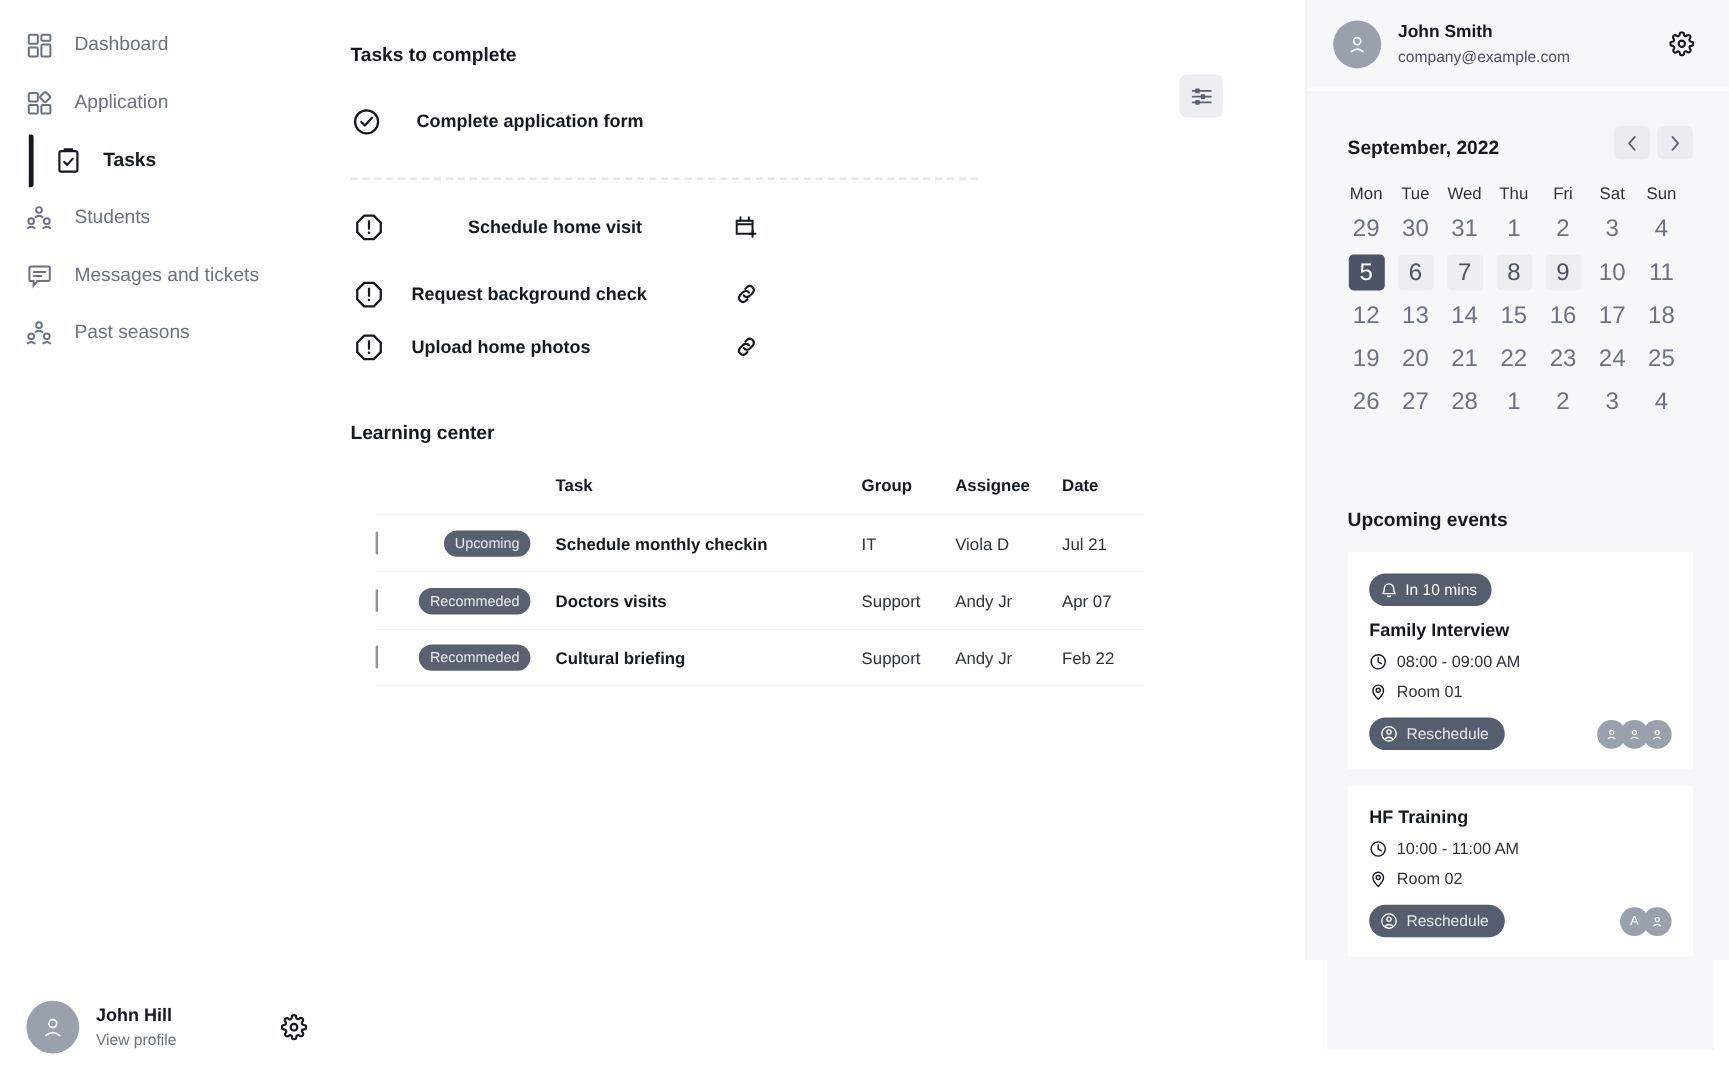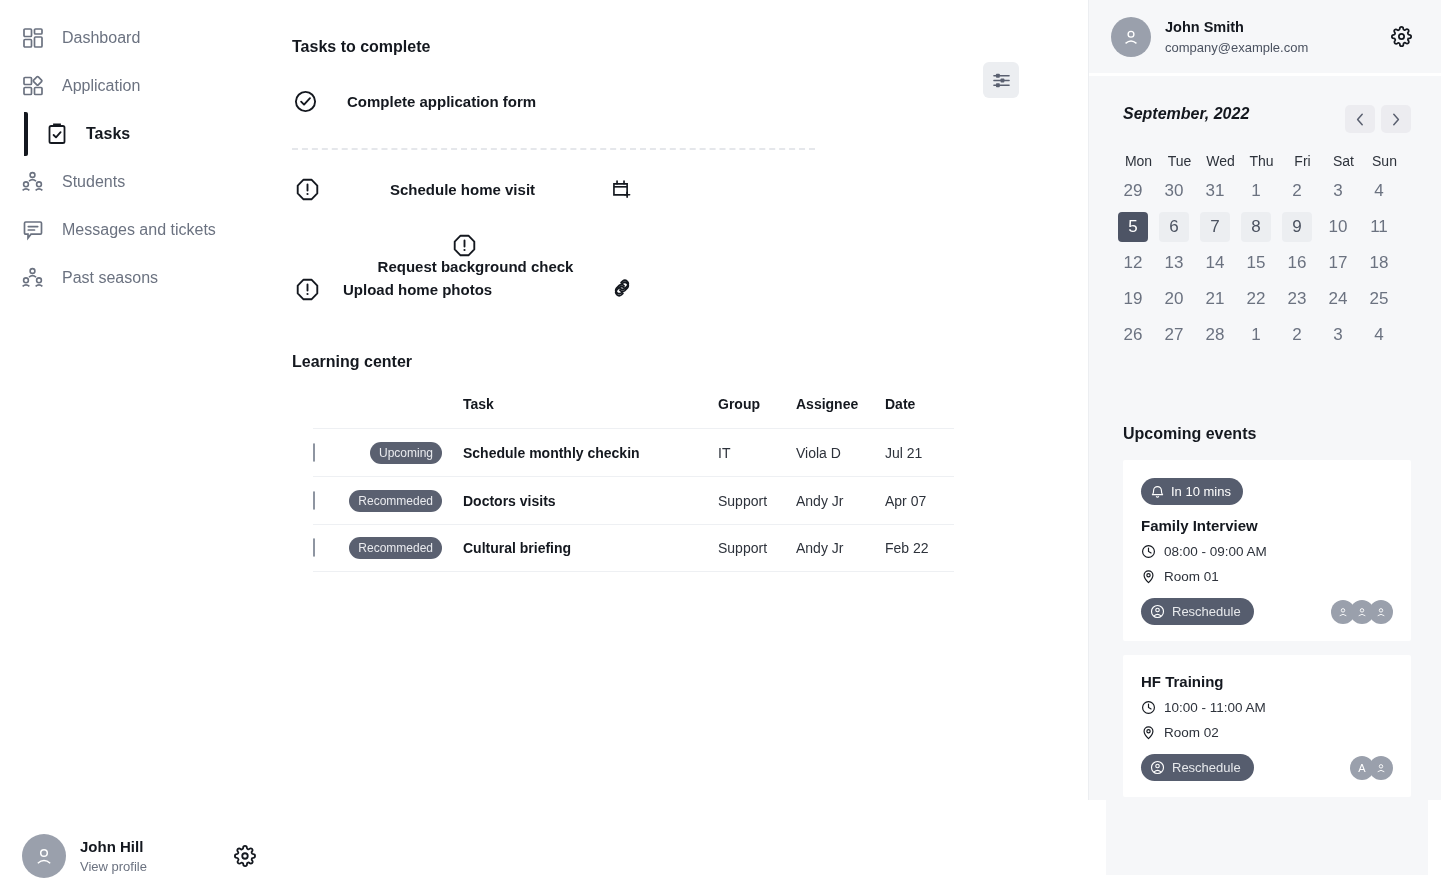"September, 2022" .cal-top { align-items: flex-start -> flex-end; font-style: italic -> none }
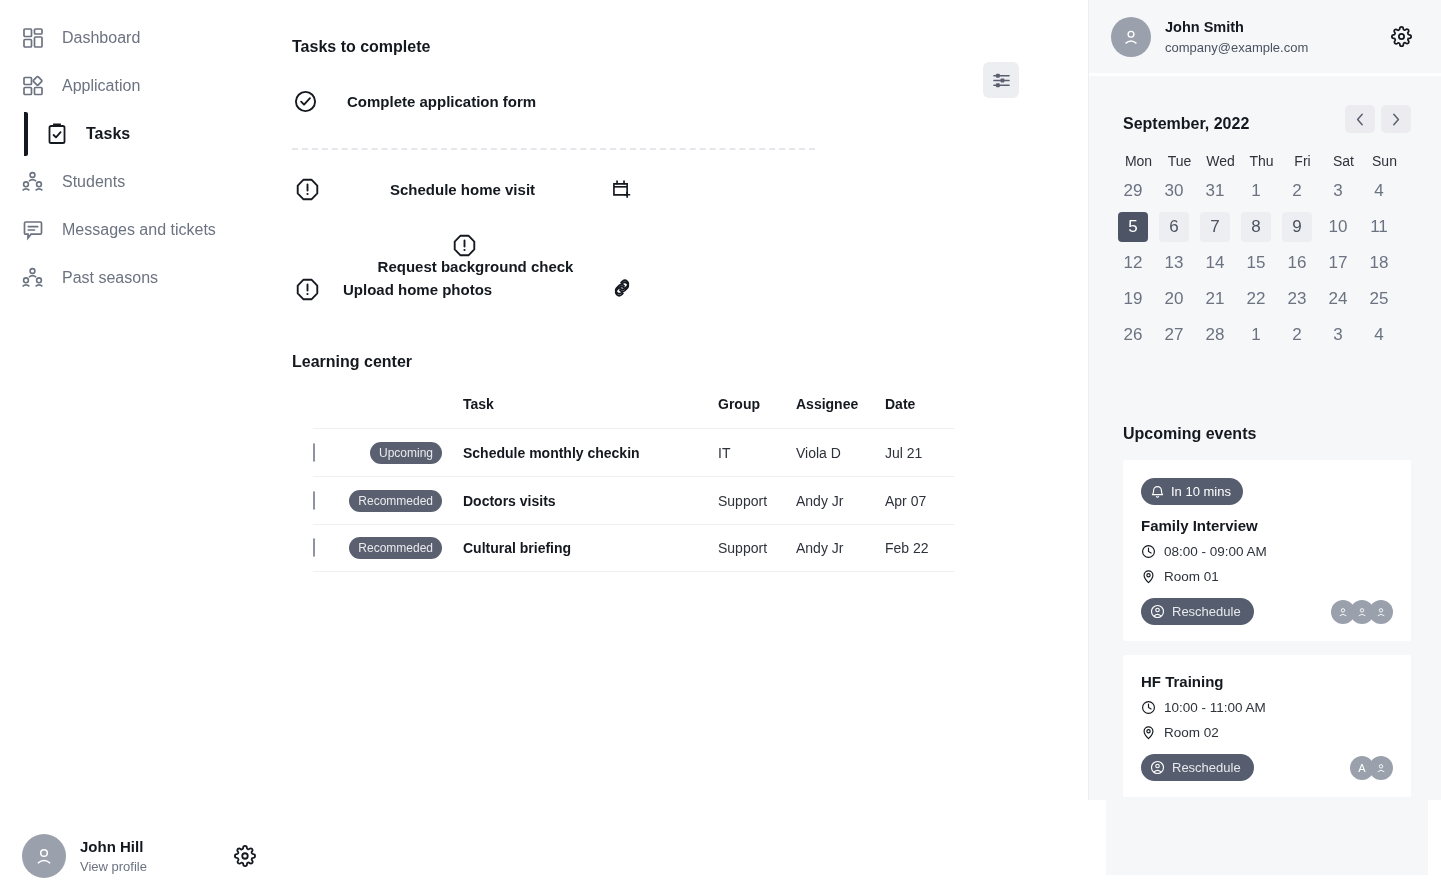"29" .cal-day { font-size: 17px -> 20px; justify-content: flex-start -> center }
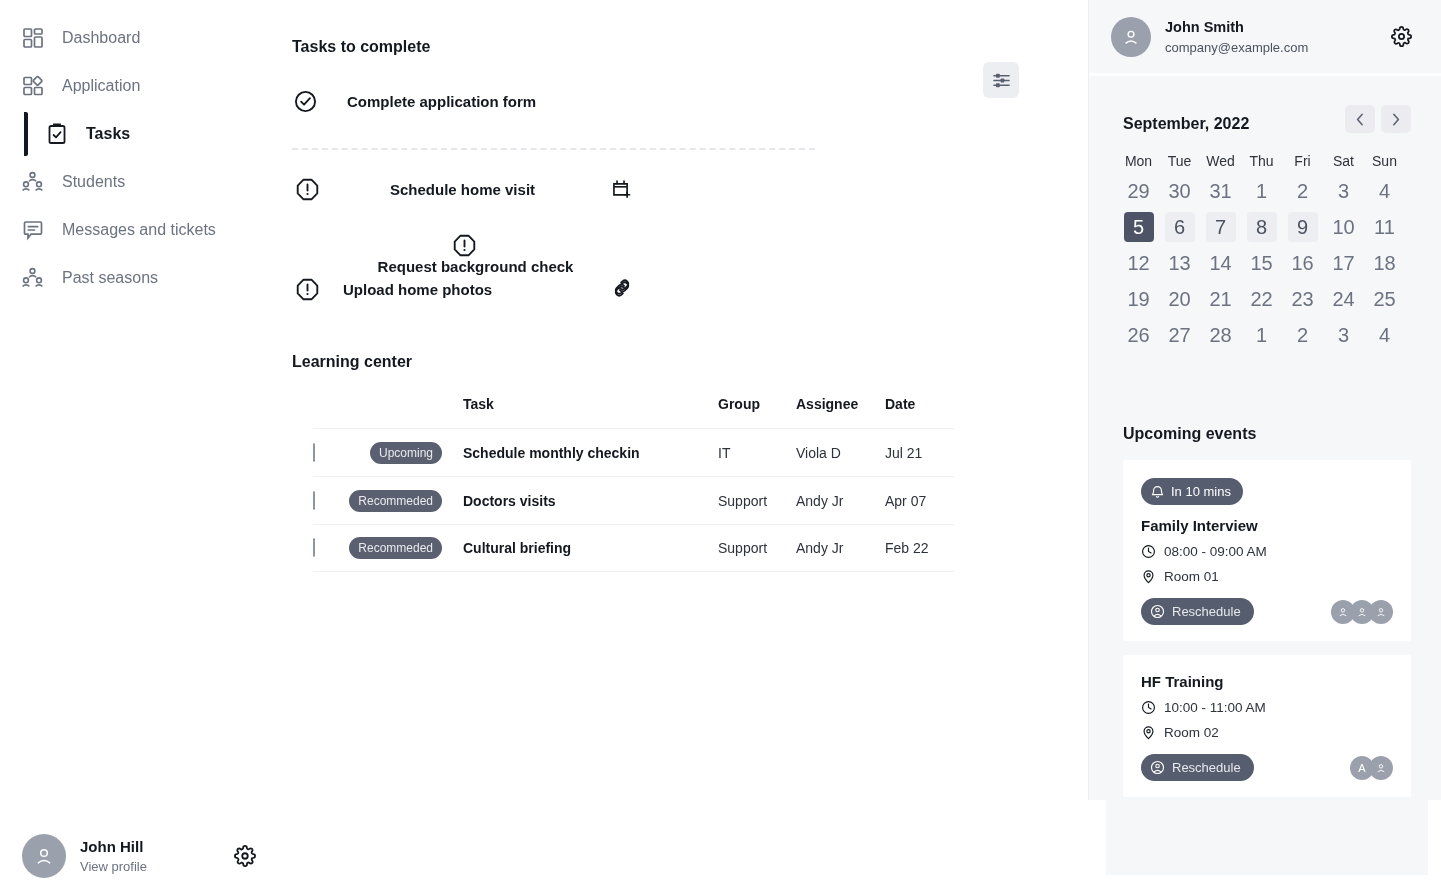"Request background check" div.task-row { flex-direction: column -> none }
